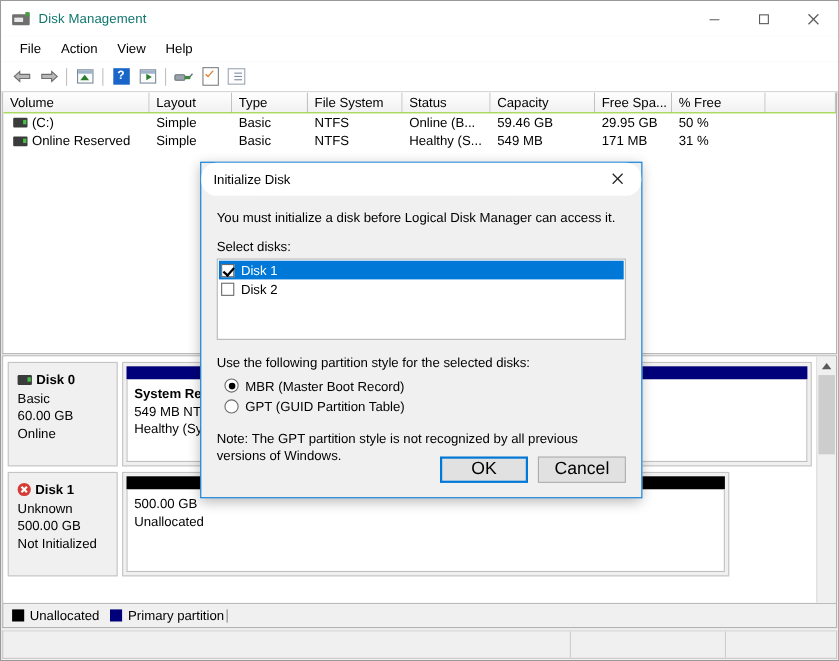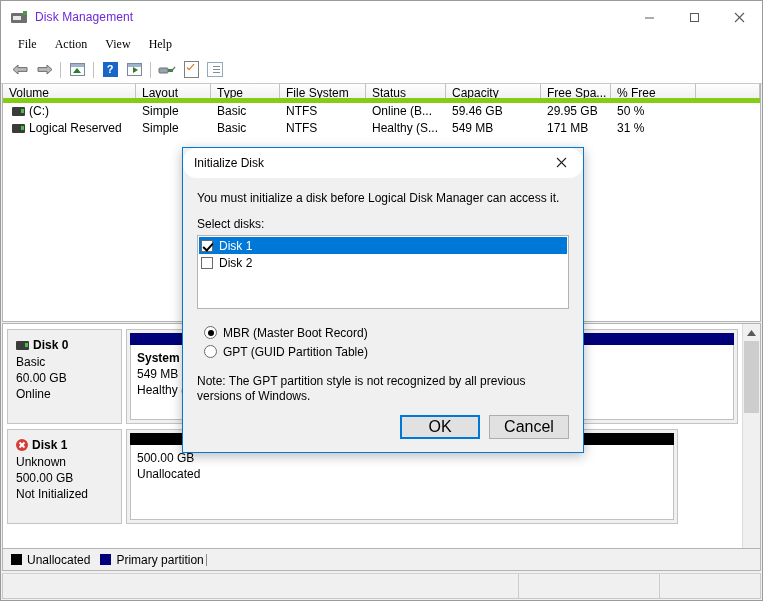"Disk Management" .title-text { color: #6d28d9 -> #0f766e }
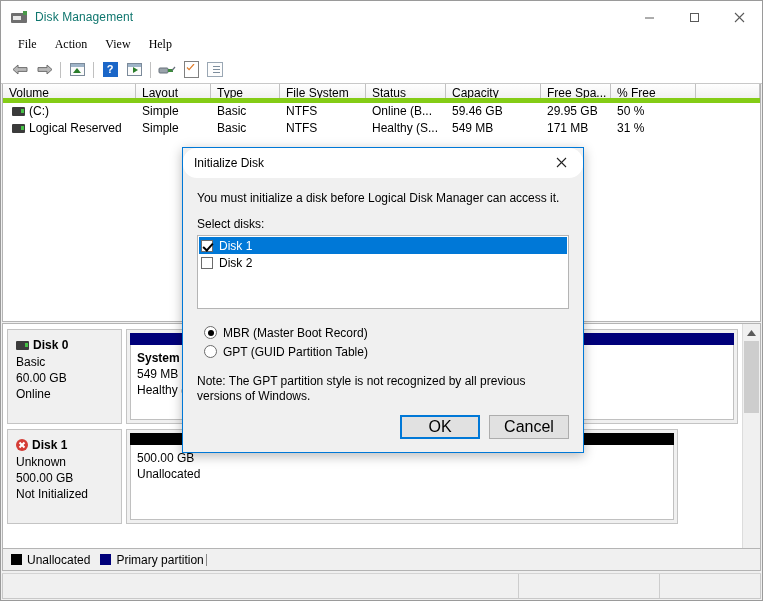"File" .menu-item { font-family: Liberation Serif, serif -> none }
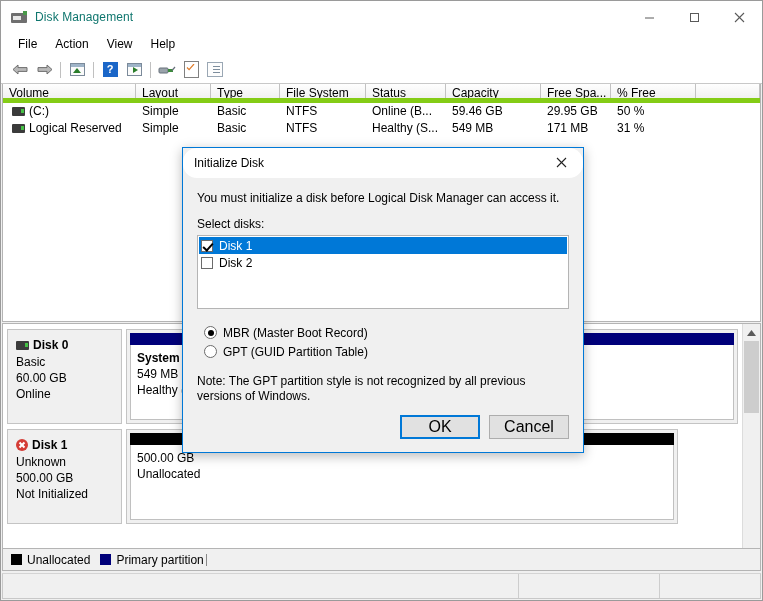"Volume" .vt-head { border-bottom: 5px solid #84cc16 -> 1px solid #84cc16 }
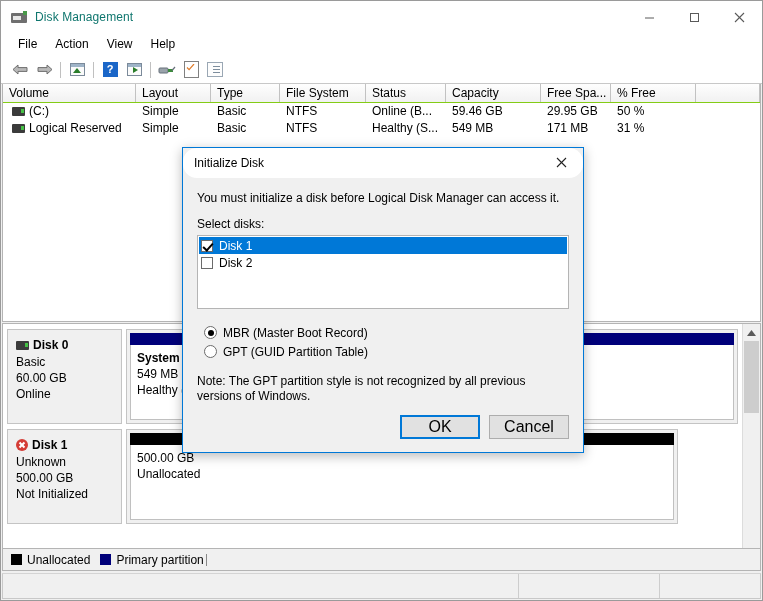"Logical Reserved" span { text: Logical -> Online }
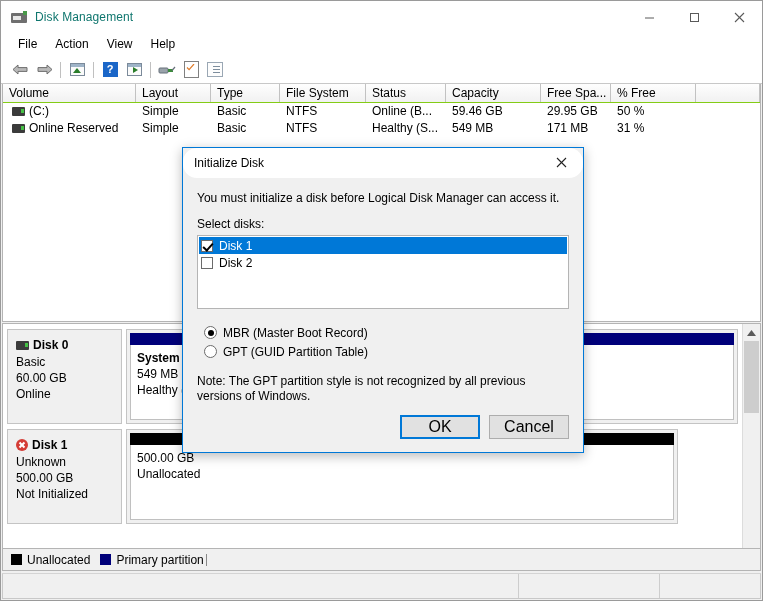"Use the following partition style" p.dlg-label { html: none -> <p>Use the following partition style for the selected disks:</p> }
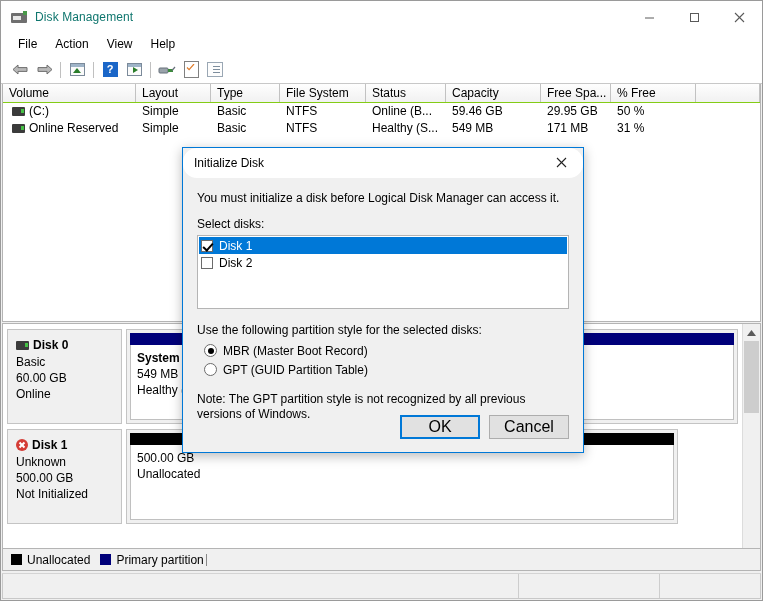"Disk 0" .disk-info { width: 115px -> 100px }
